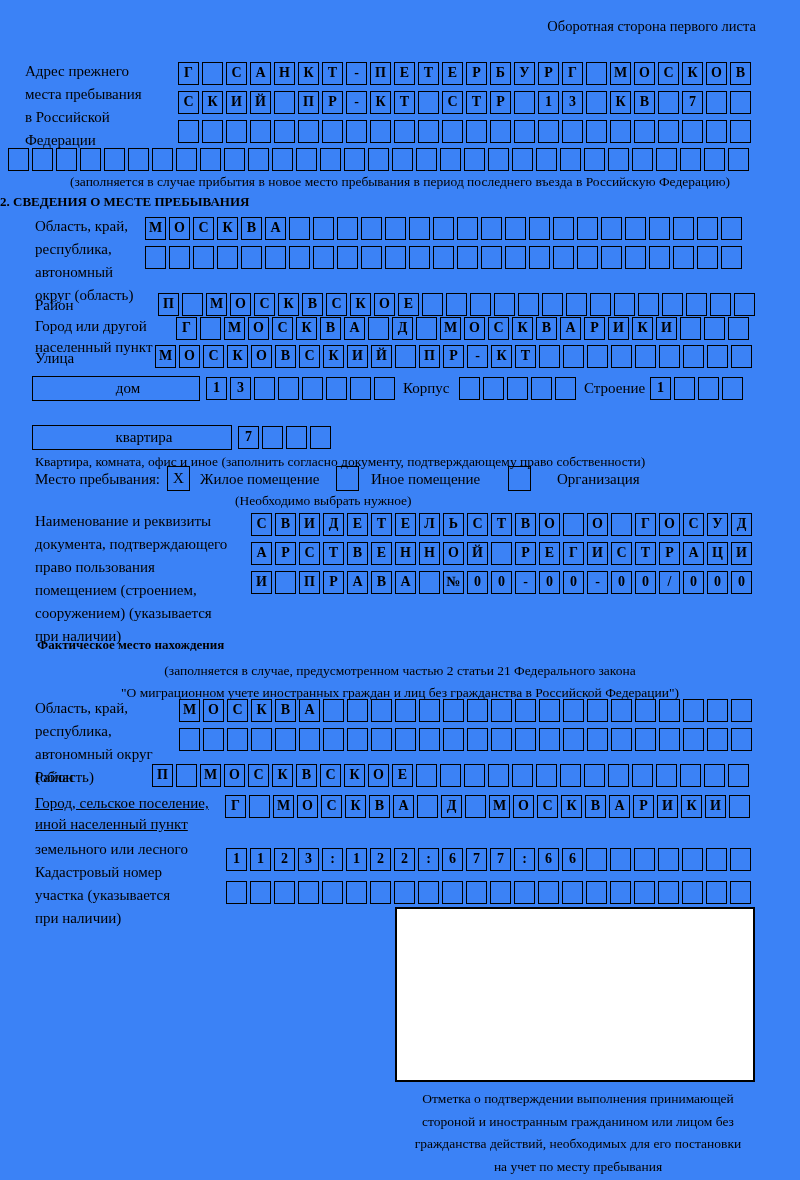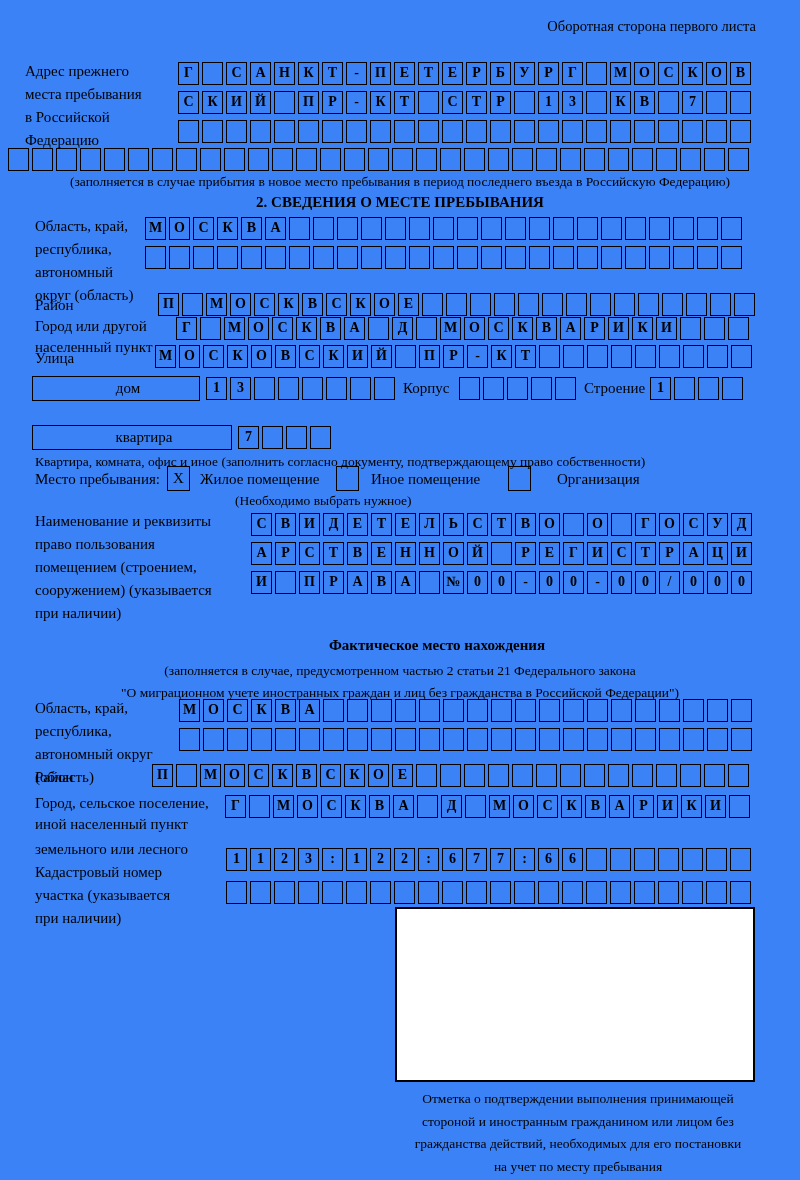"Федерацию" div { text: Федерацию -> Федерации }
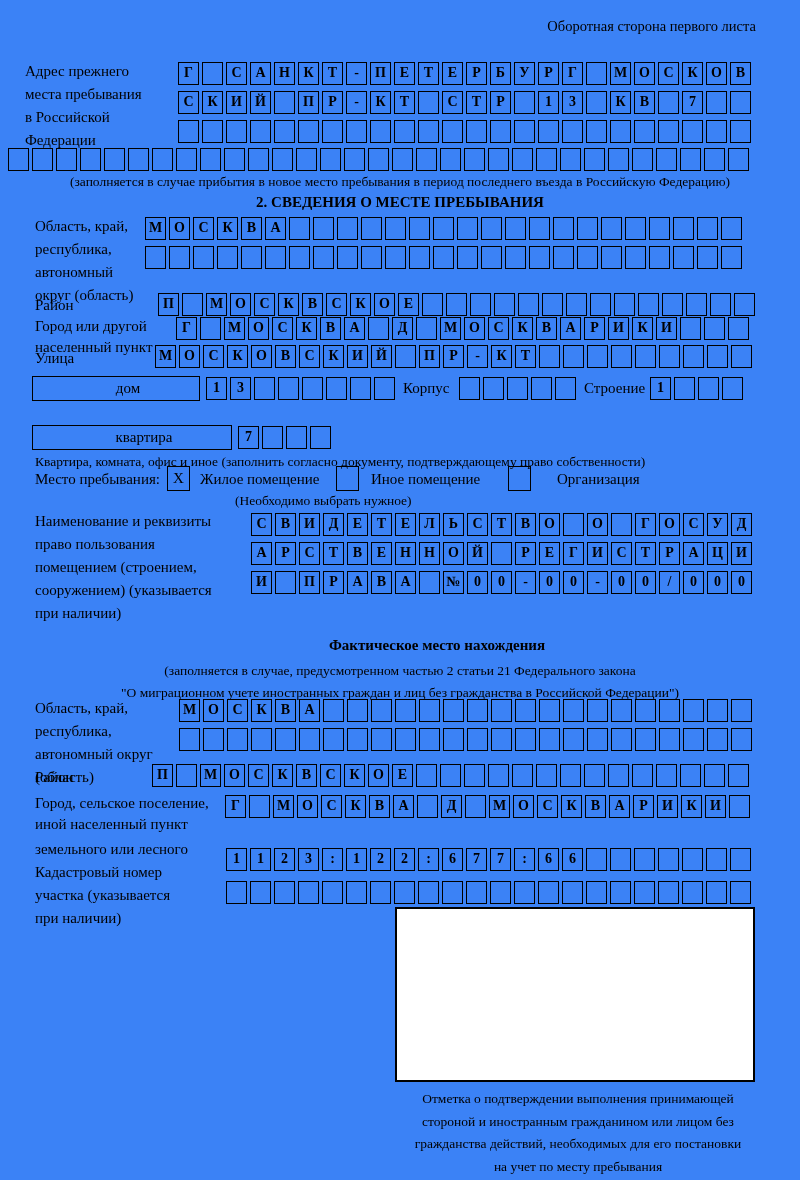"2. СВЕДЕНИЯ О МЕСТЕ ПРЕБЫВАНИЯ" .title { font-size: 15px -> 13px; text-align: center -> none }
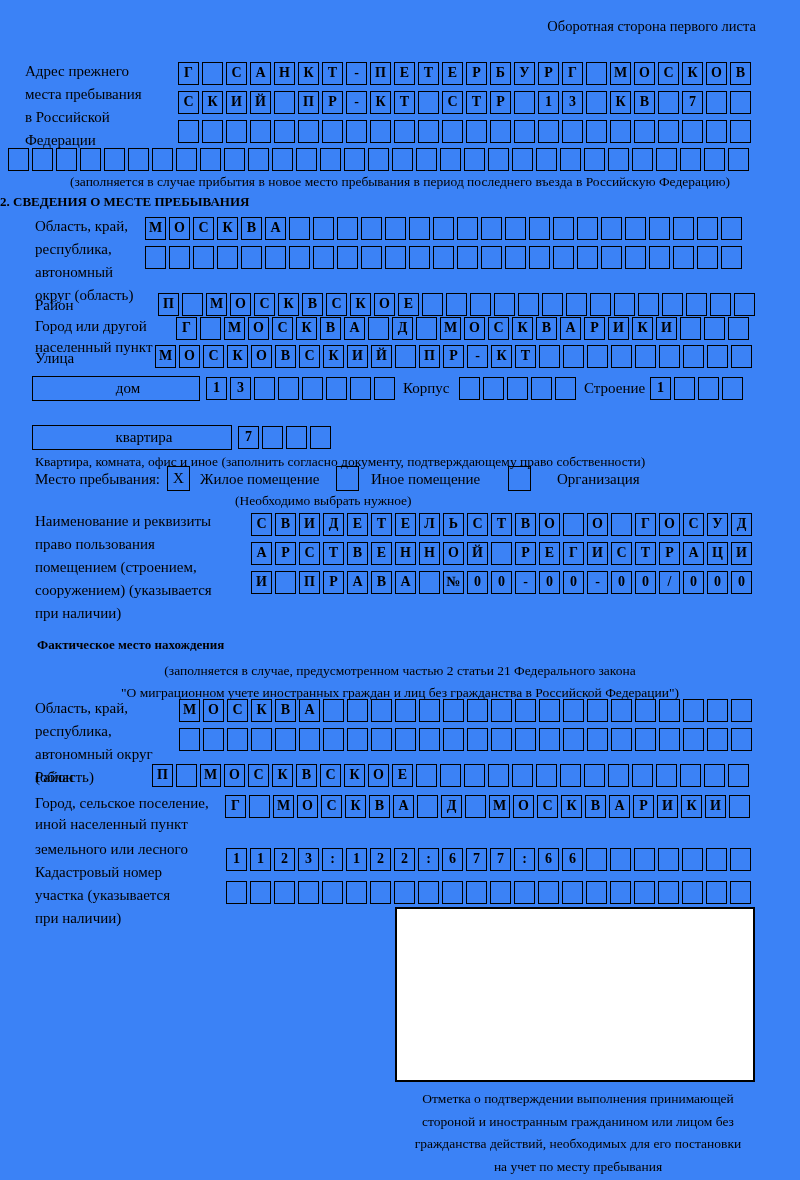"документа, подтверждающего" div { html: none -> <div>документа, подтверждающего</div> }
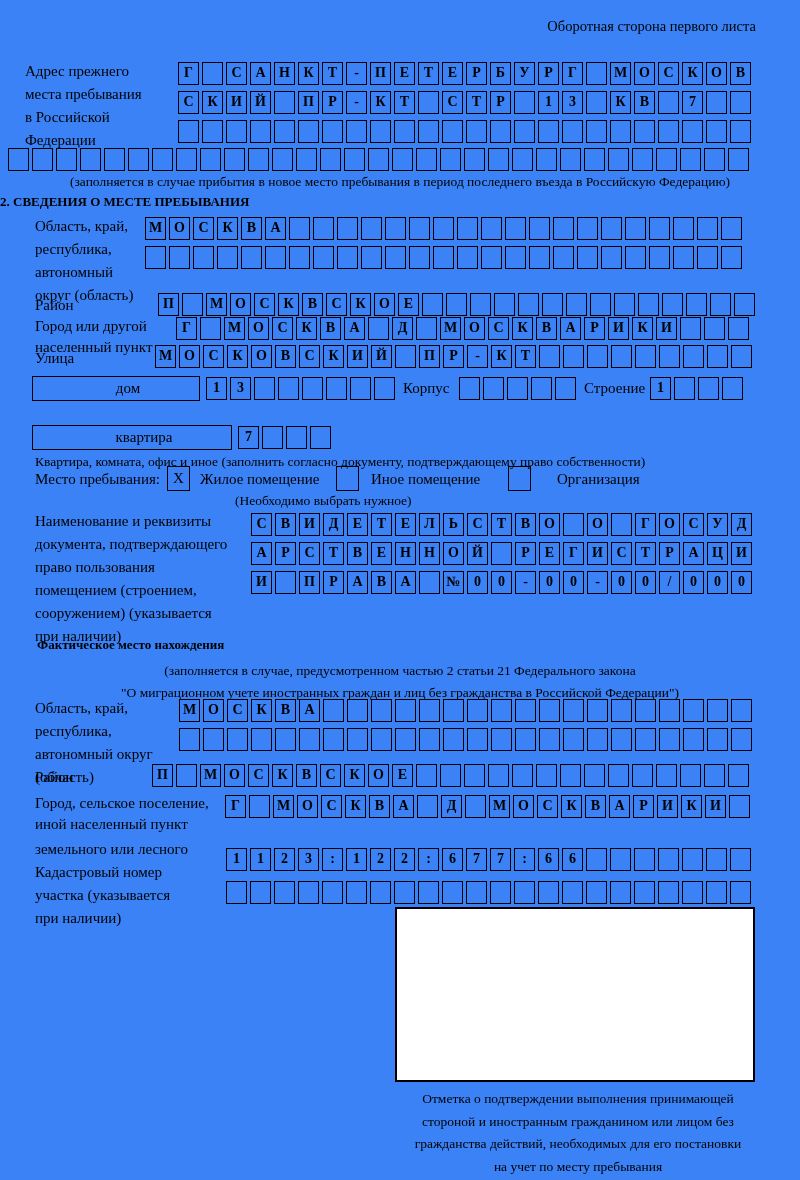"Город, сельское поселение," div.abs { text-decoration: none -> underline }
